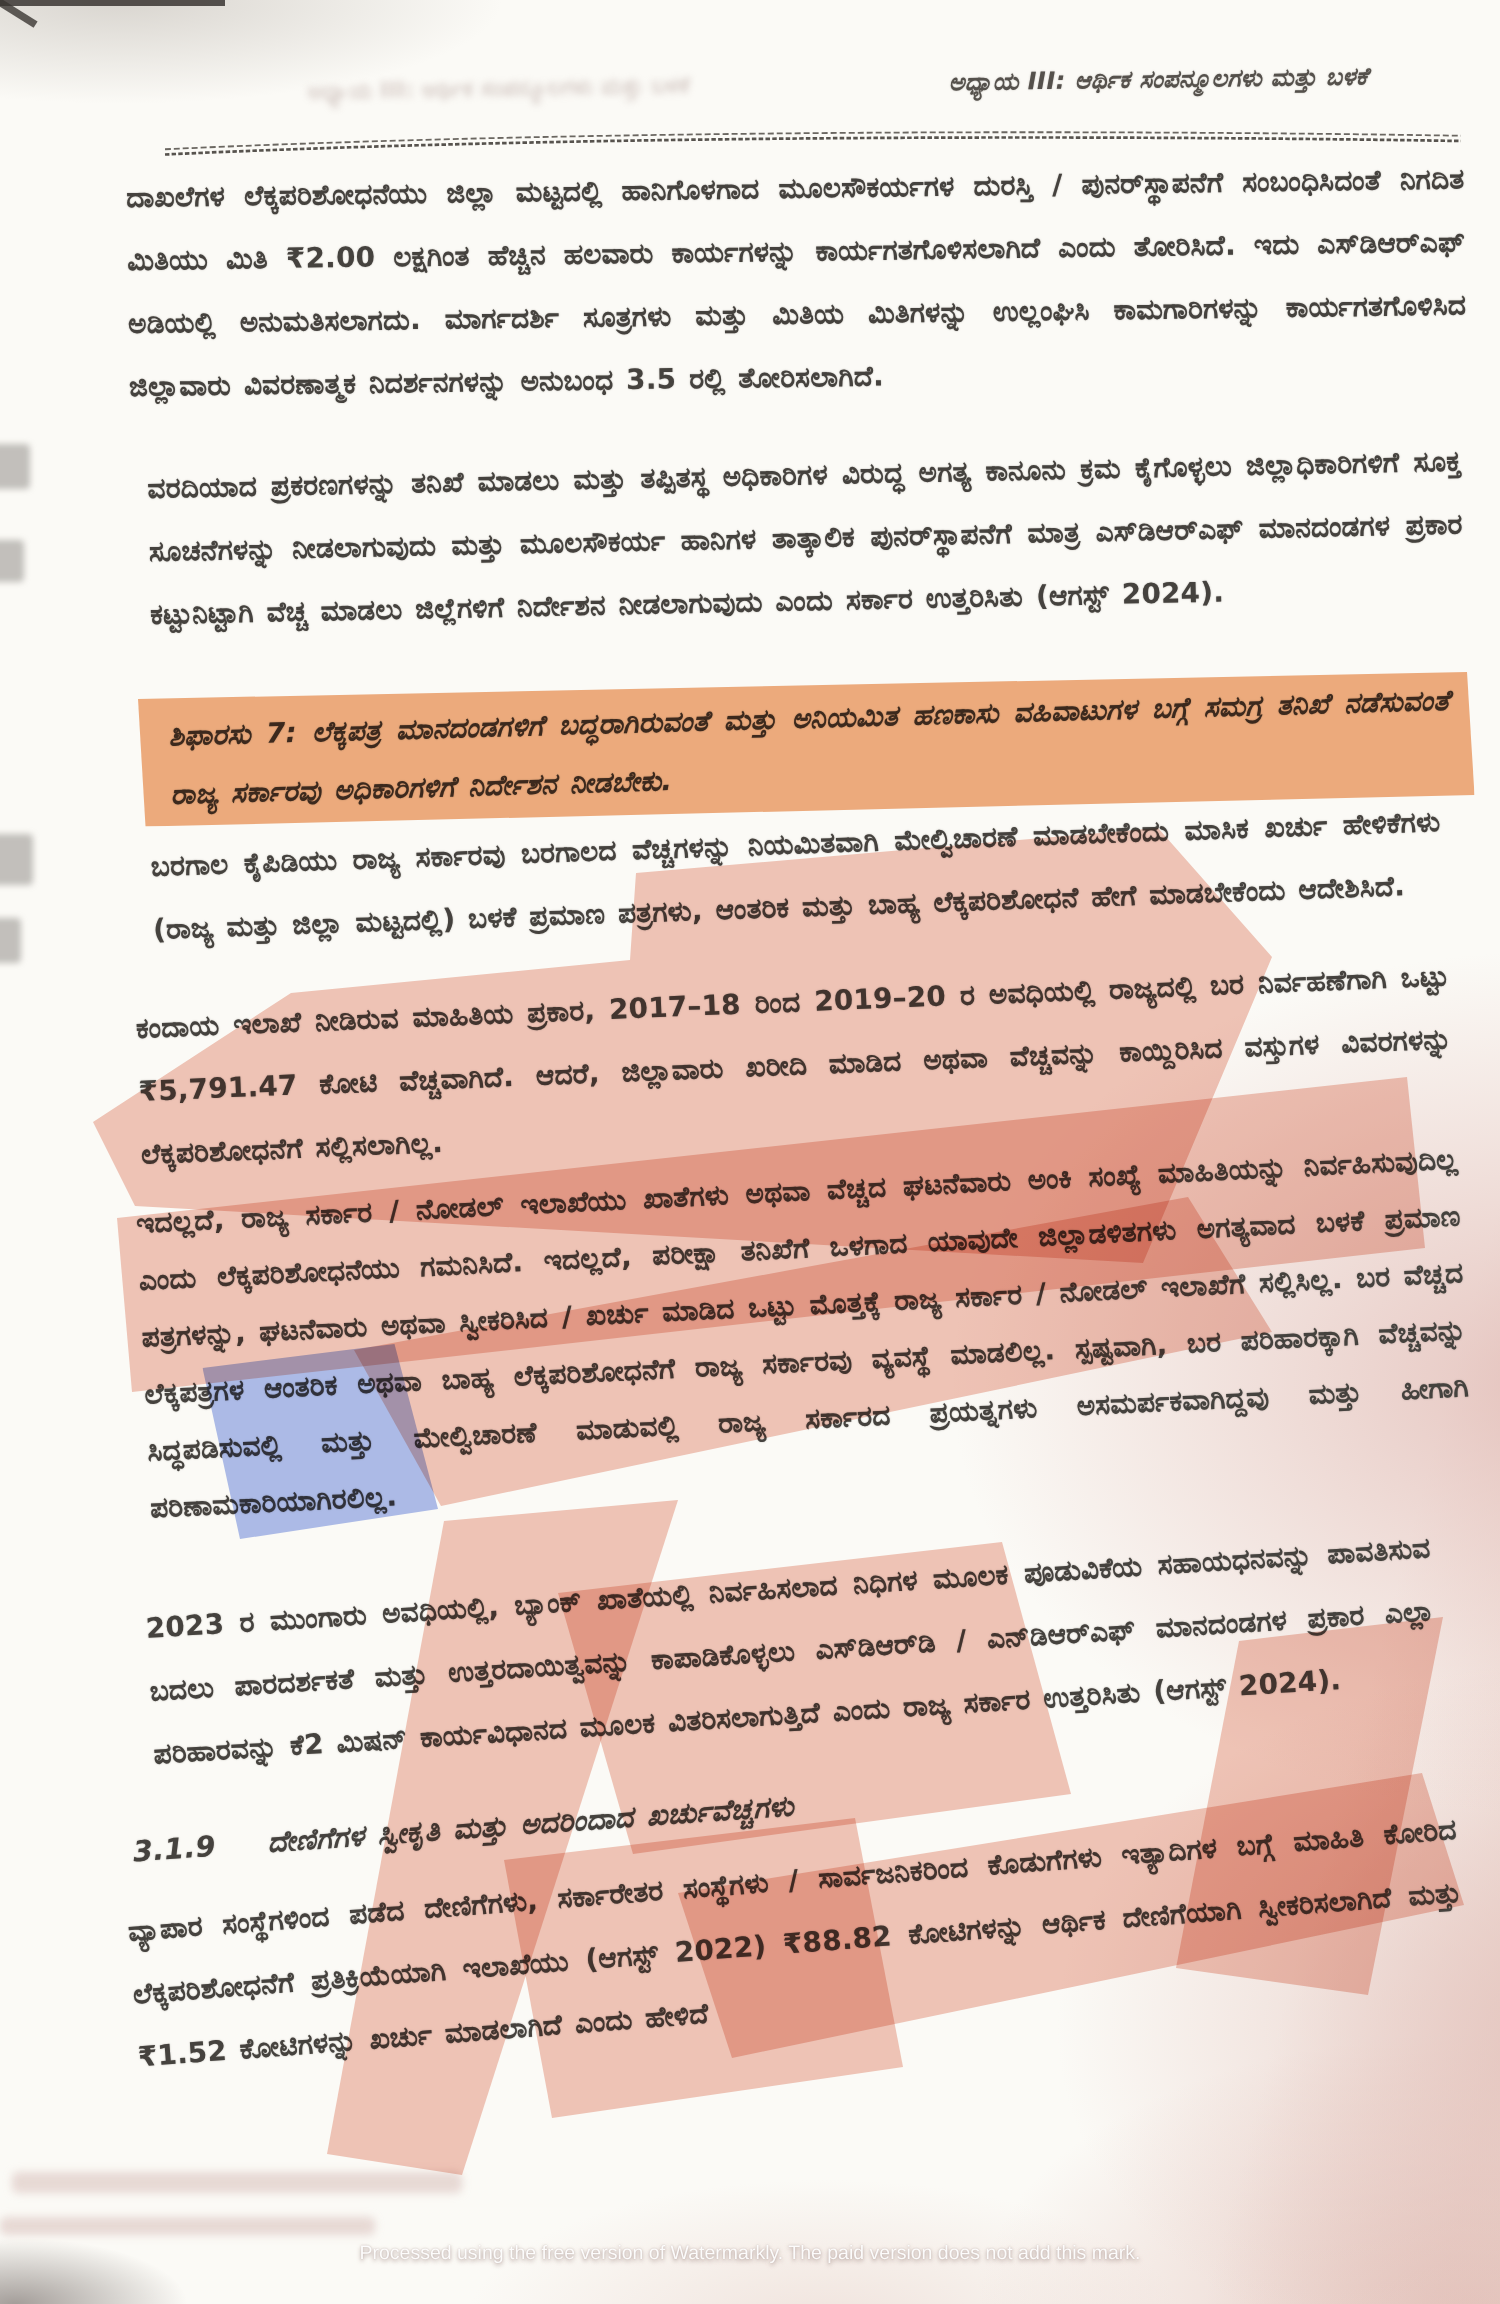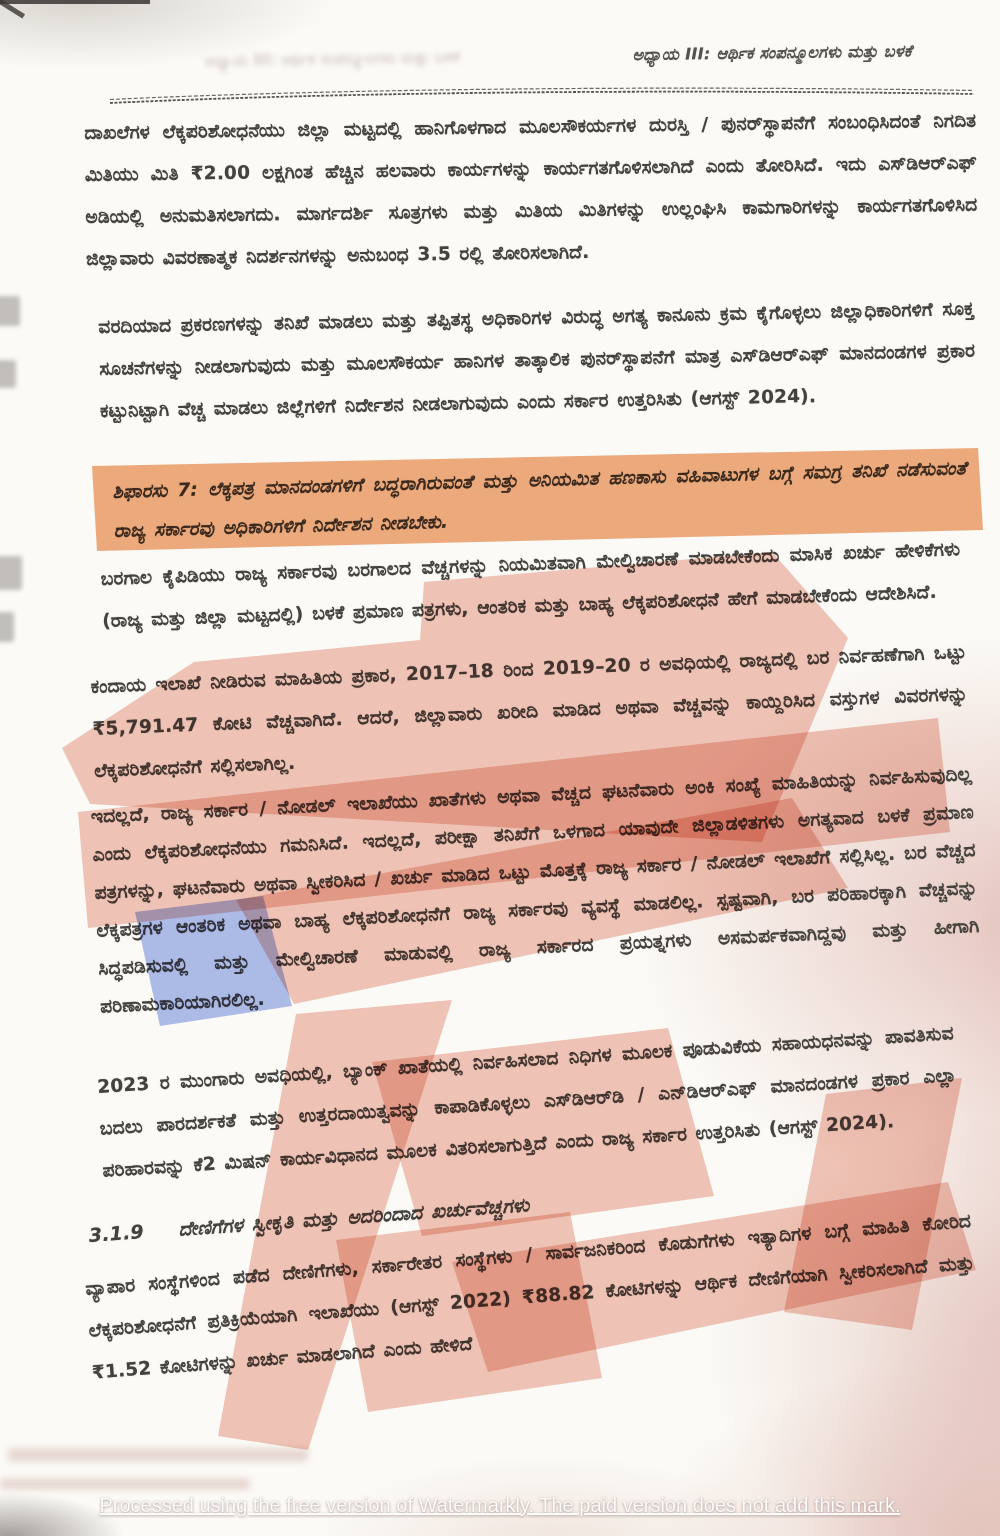"Processed using the free version" .watermark { font-size: 20px -> 13px; text-decoration: underline -> none }
